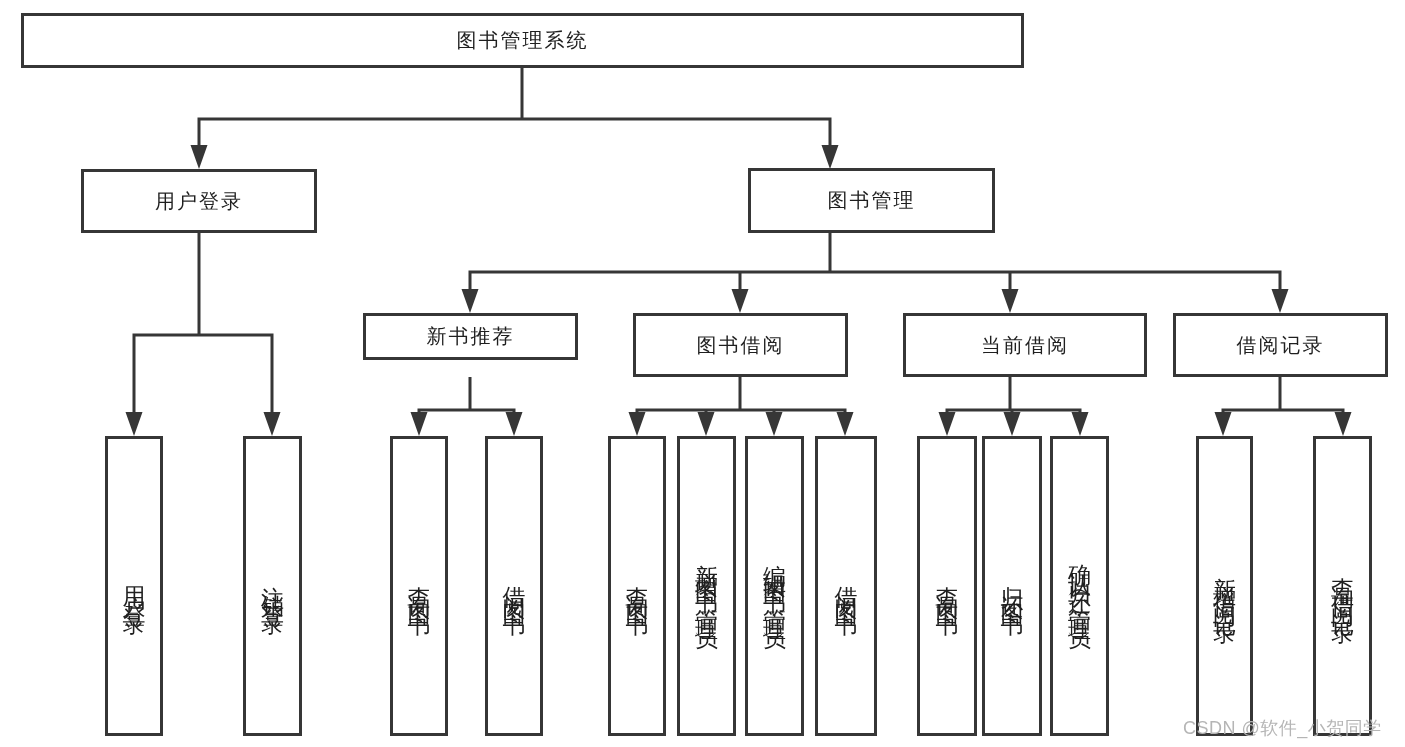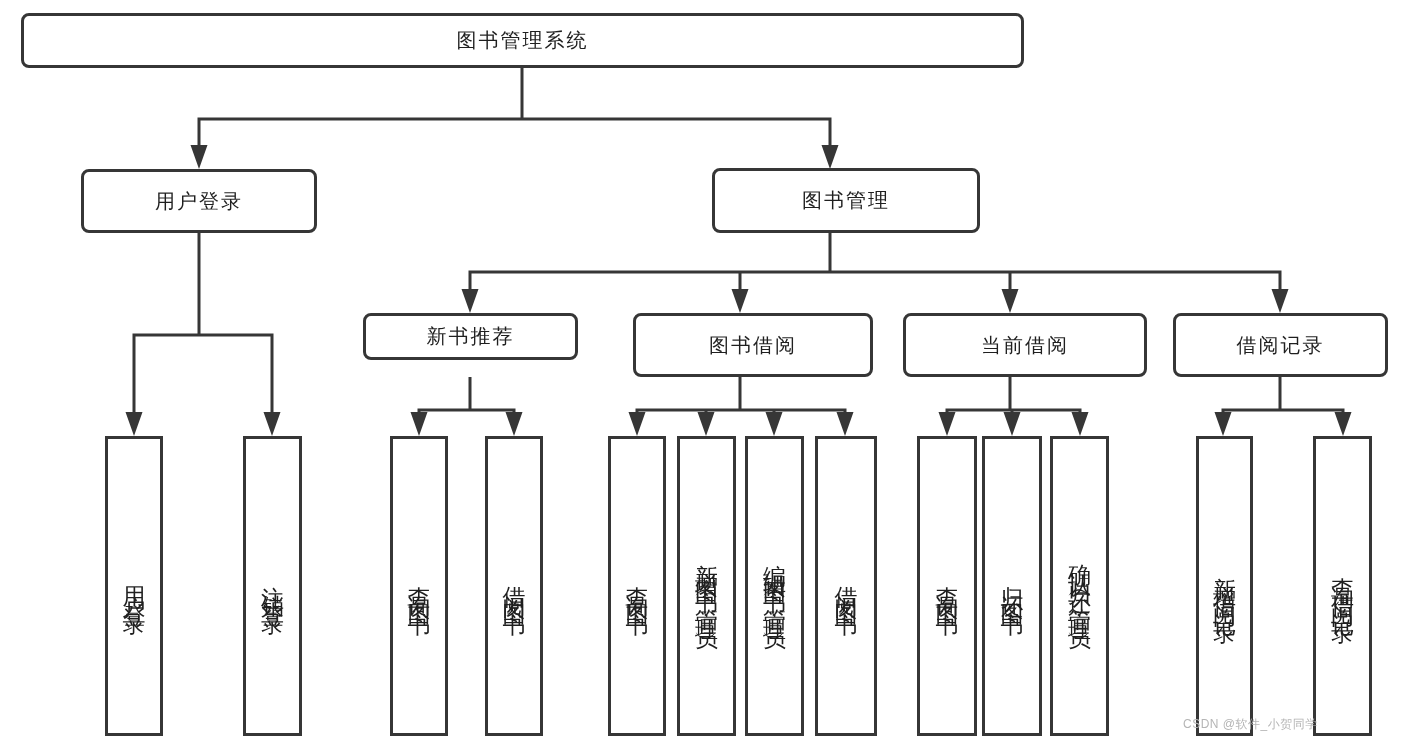"图书管理系统" .node-h { border-radius: 8px -> none }
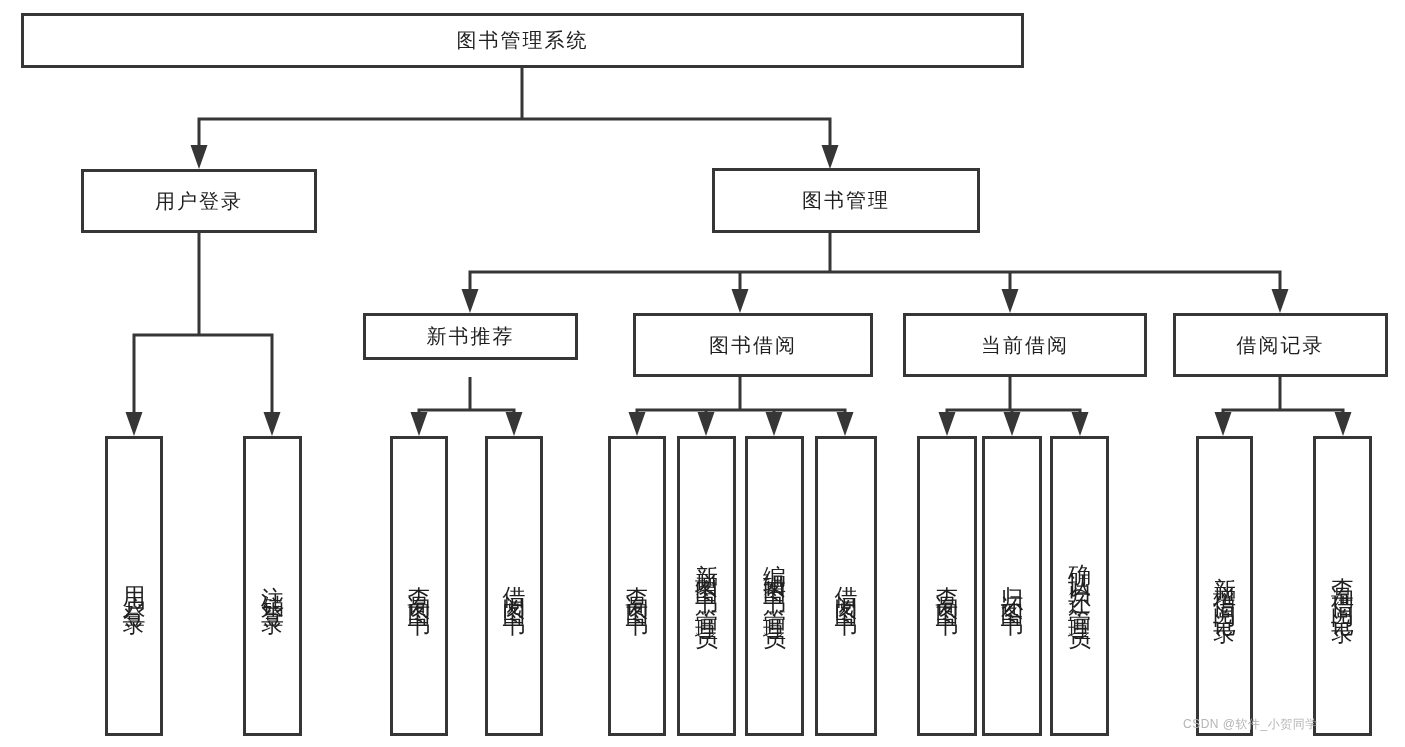"图书管理" div.node { left: 712px -> 748px; width: 268px -> 247px }
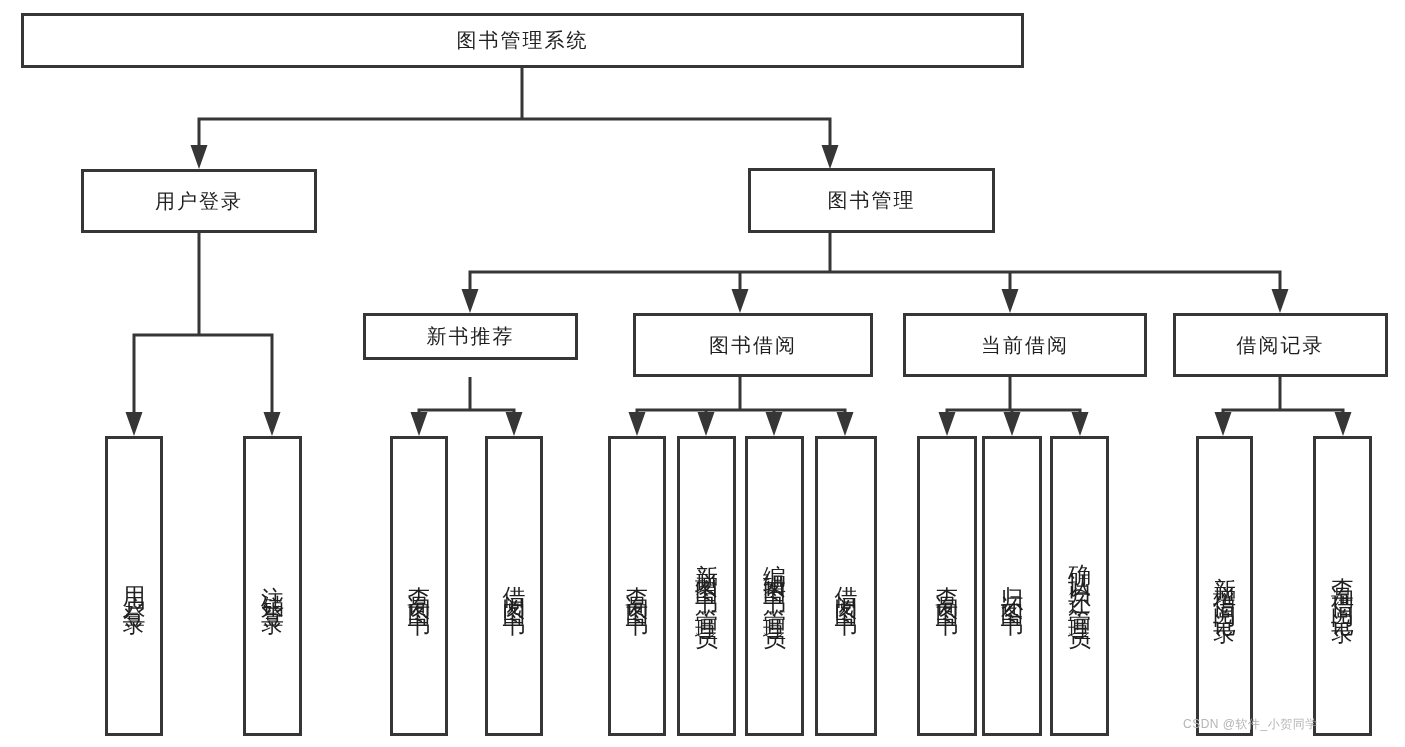"图书借阅" div.node { width: 240px -> 215px }
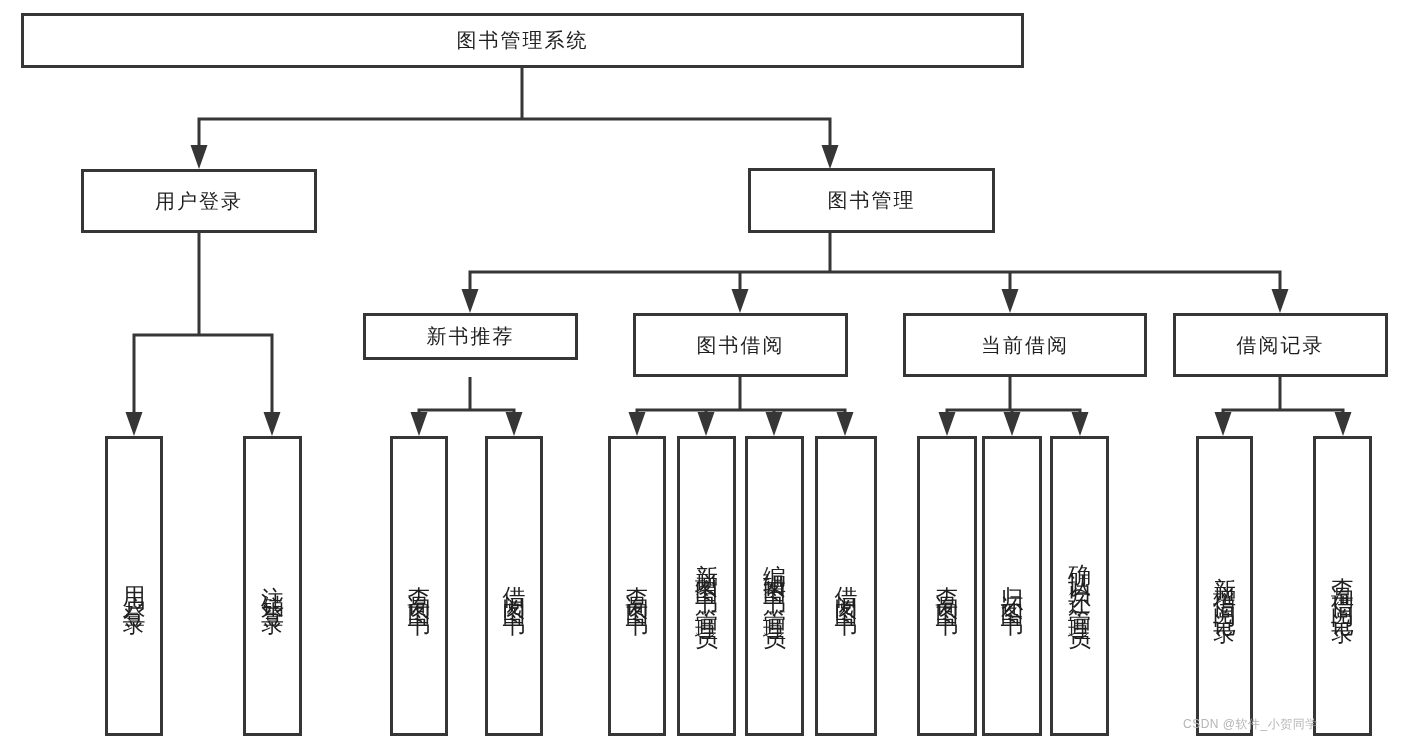"CSDN @软件_小贺同学" .watermark { font-size: 12px -> 18px }
